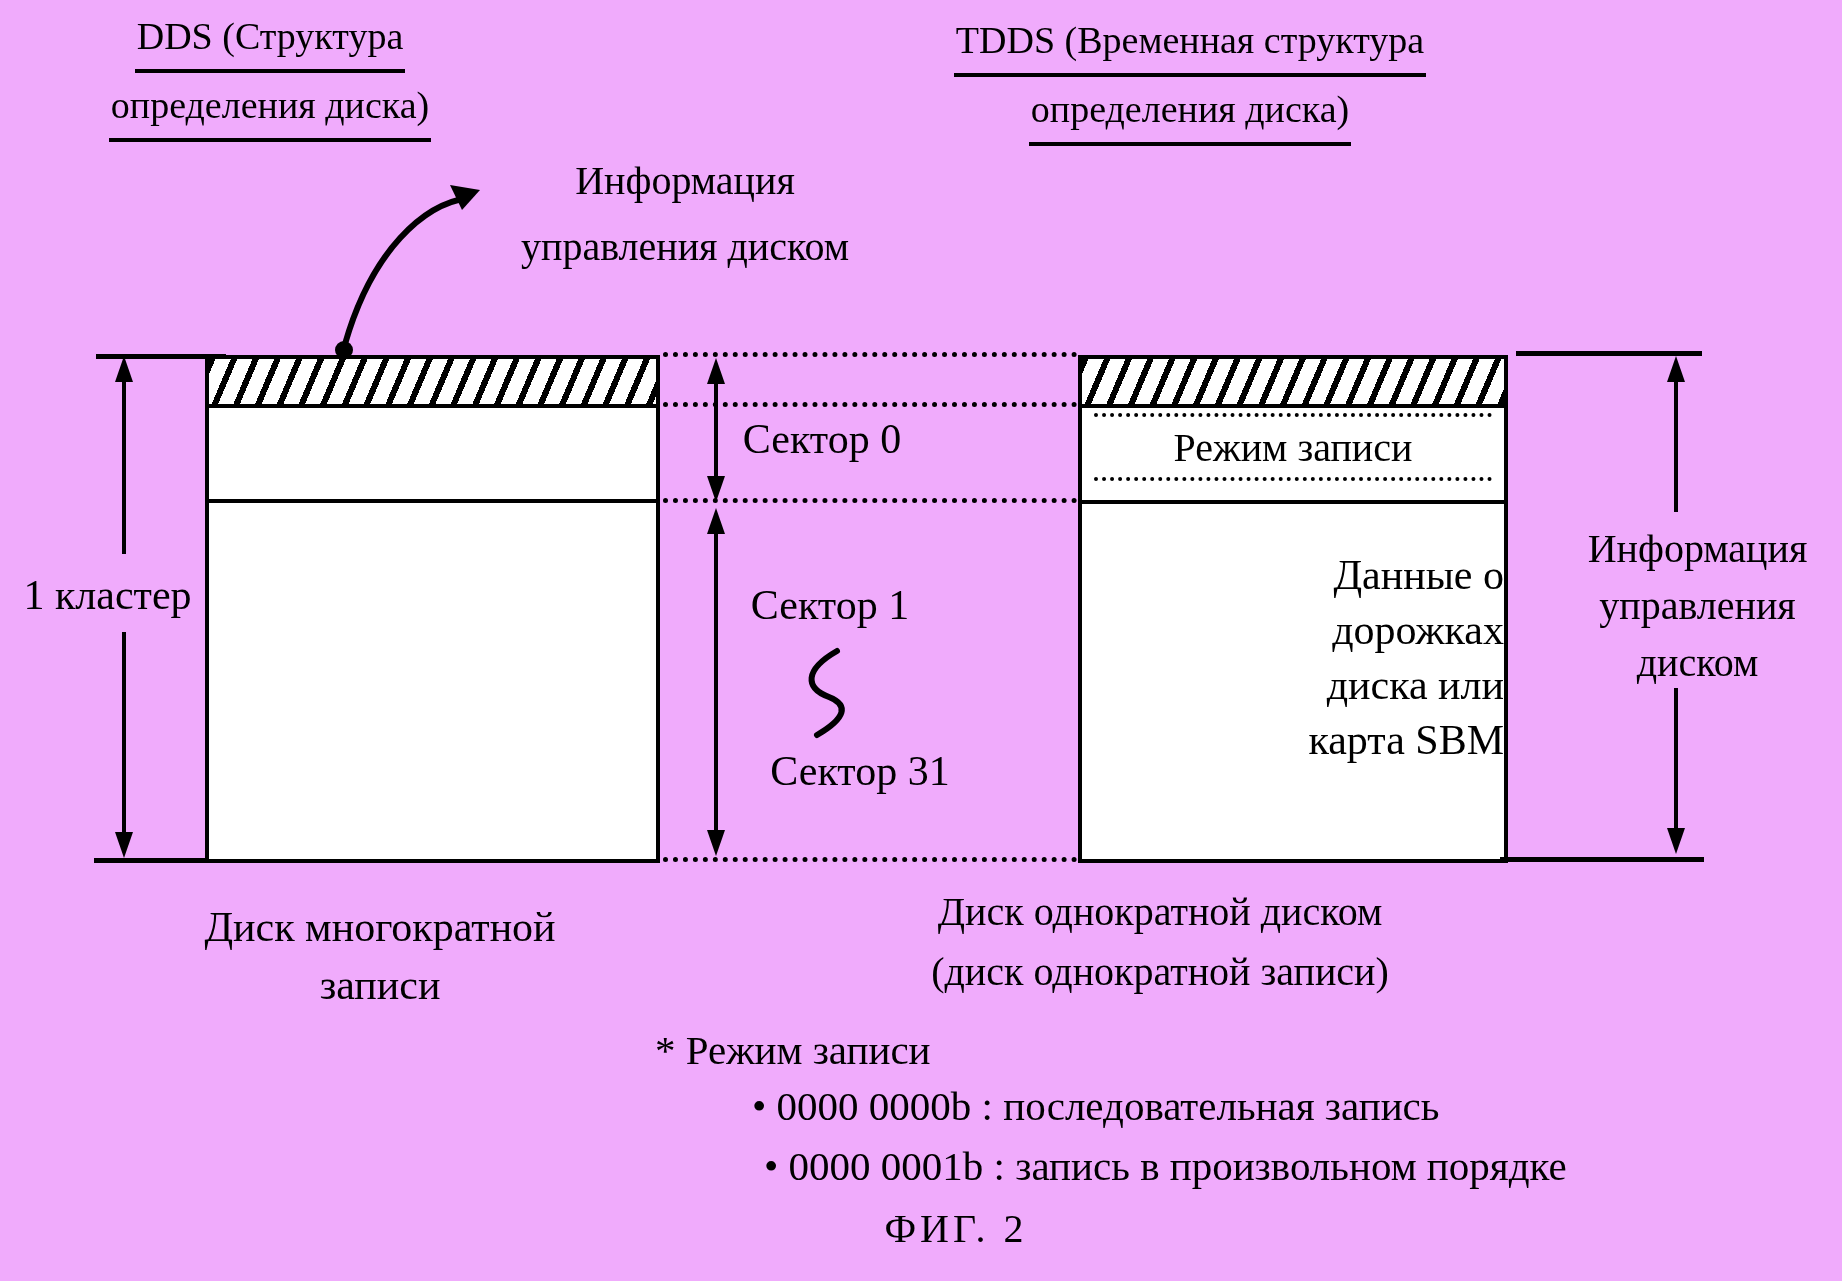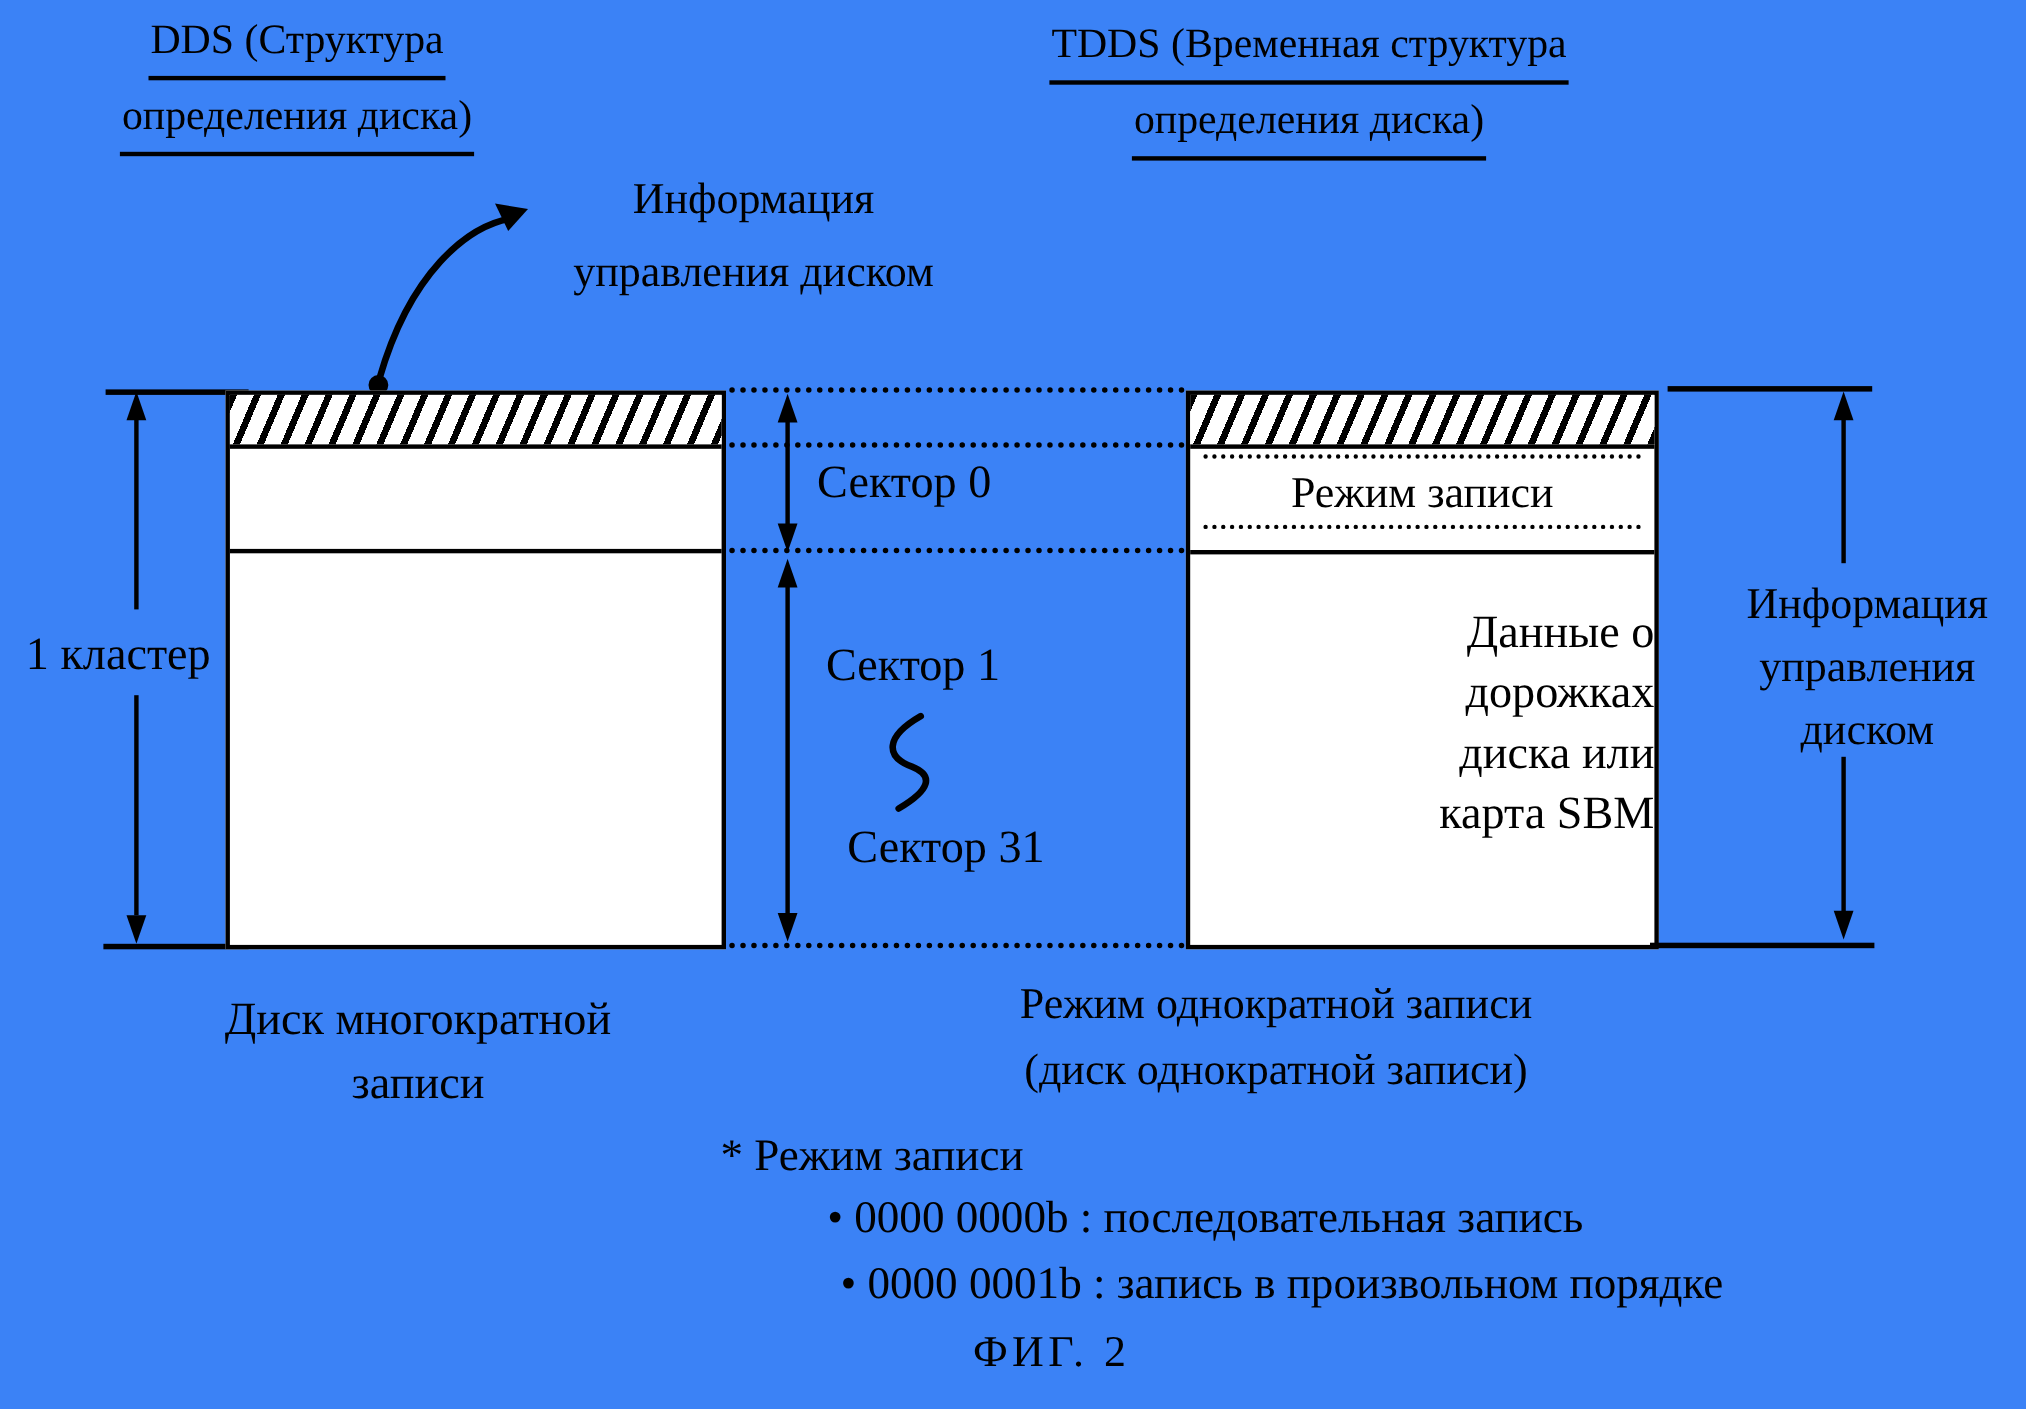"DDS (Структура" #canvas { background: #3b82f6 -> #f0abfc }
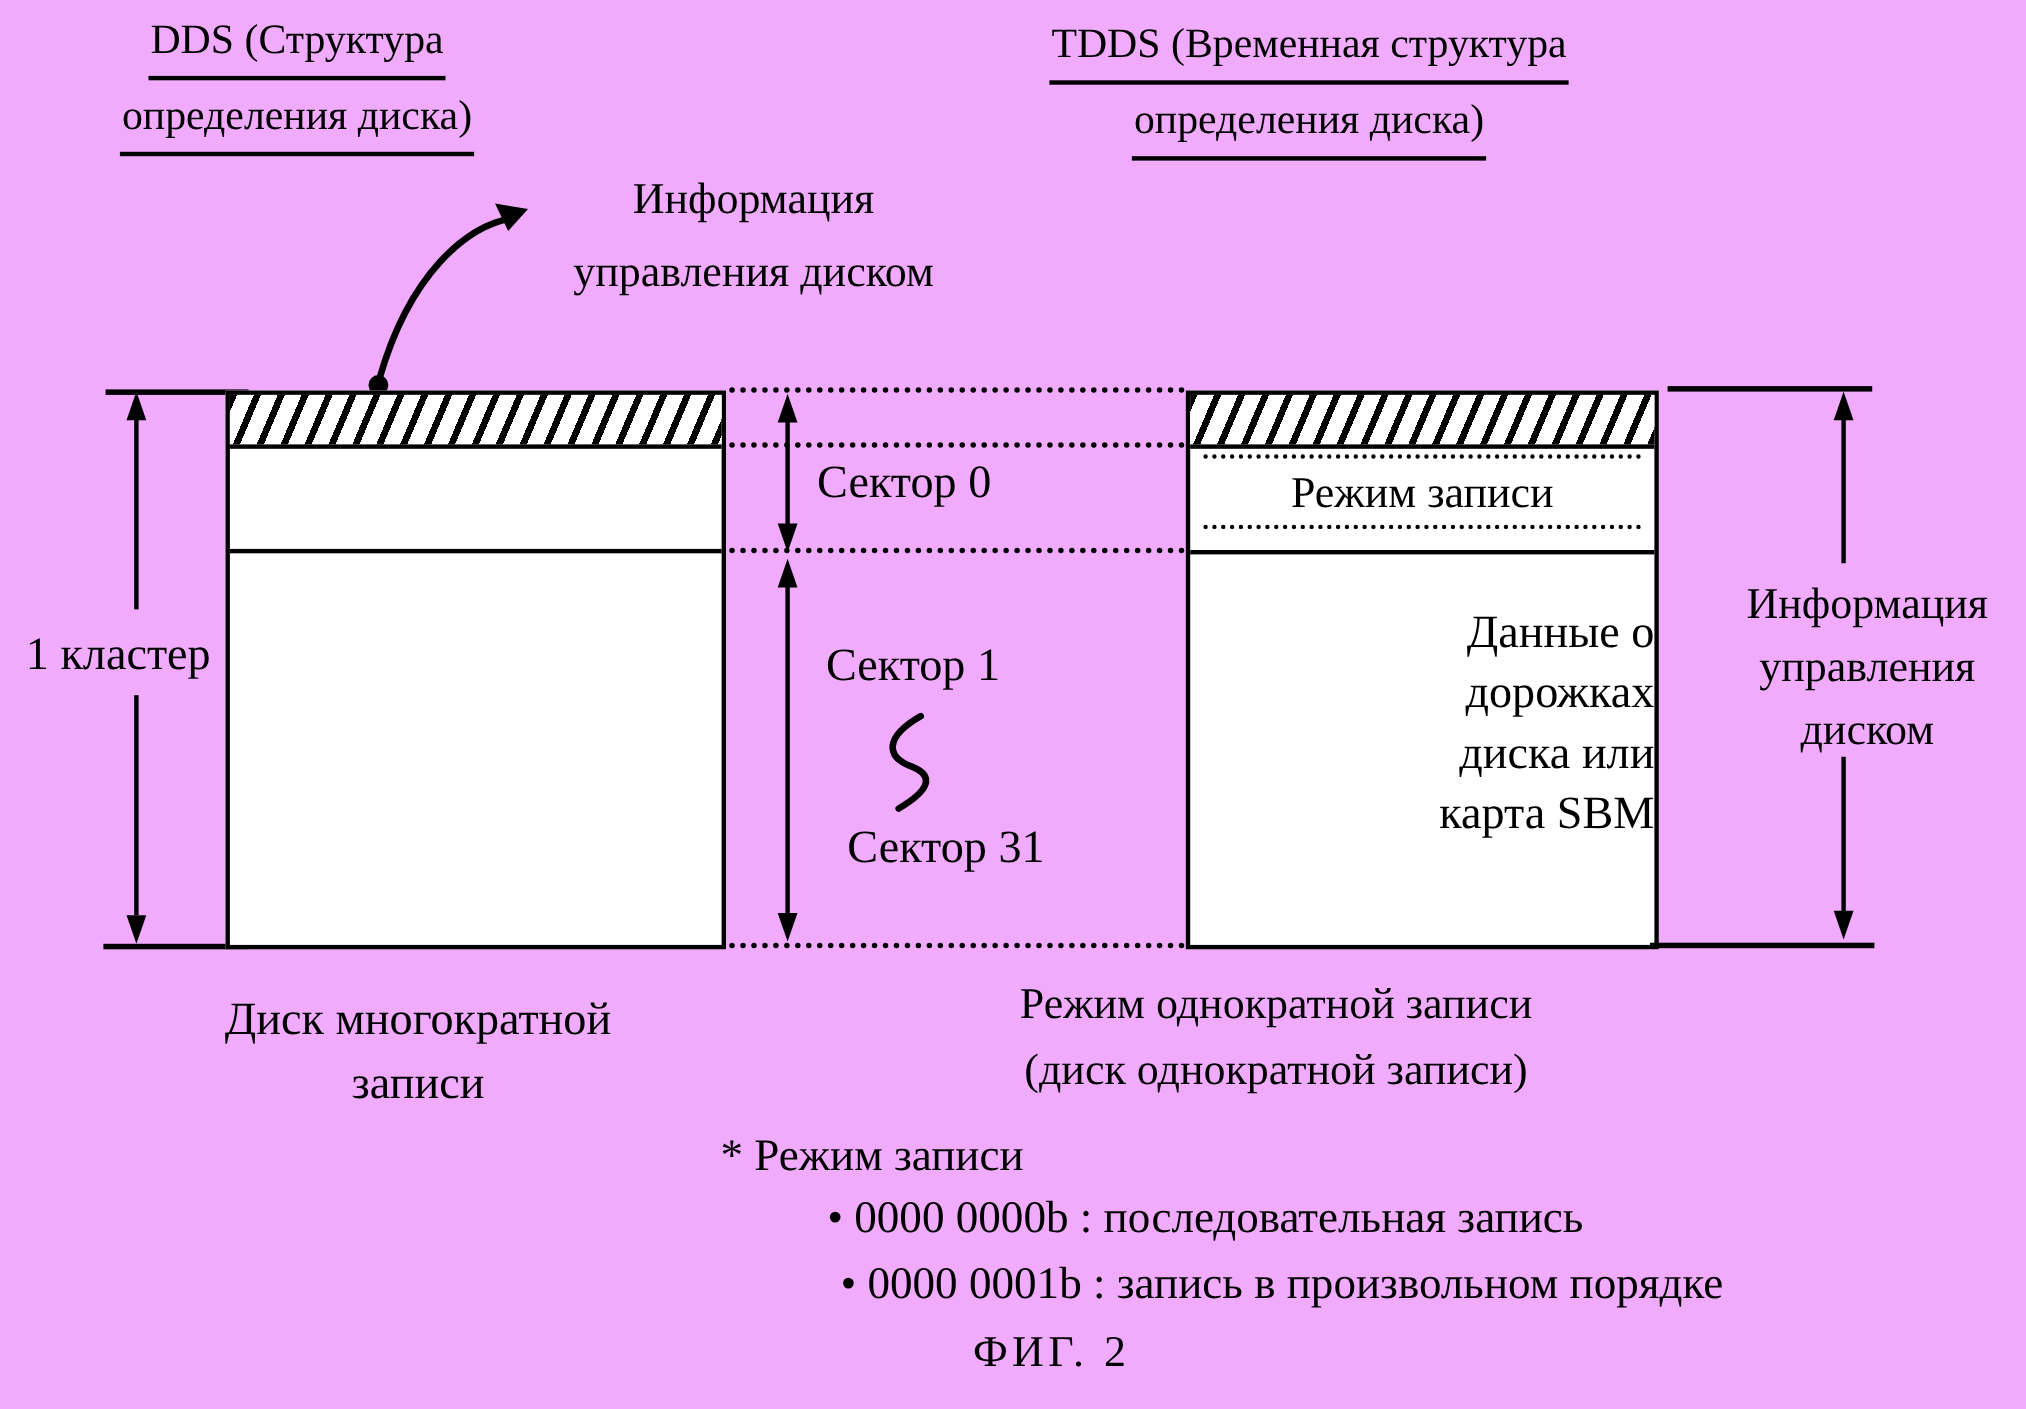"Режим однократной записи" span { text: Режим однократной записи -> Диск однократной диском }
